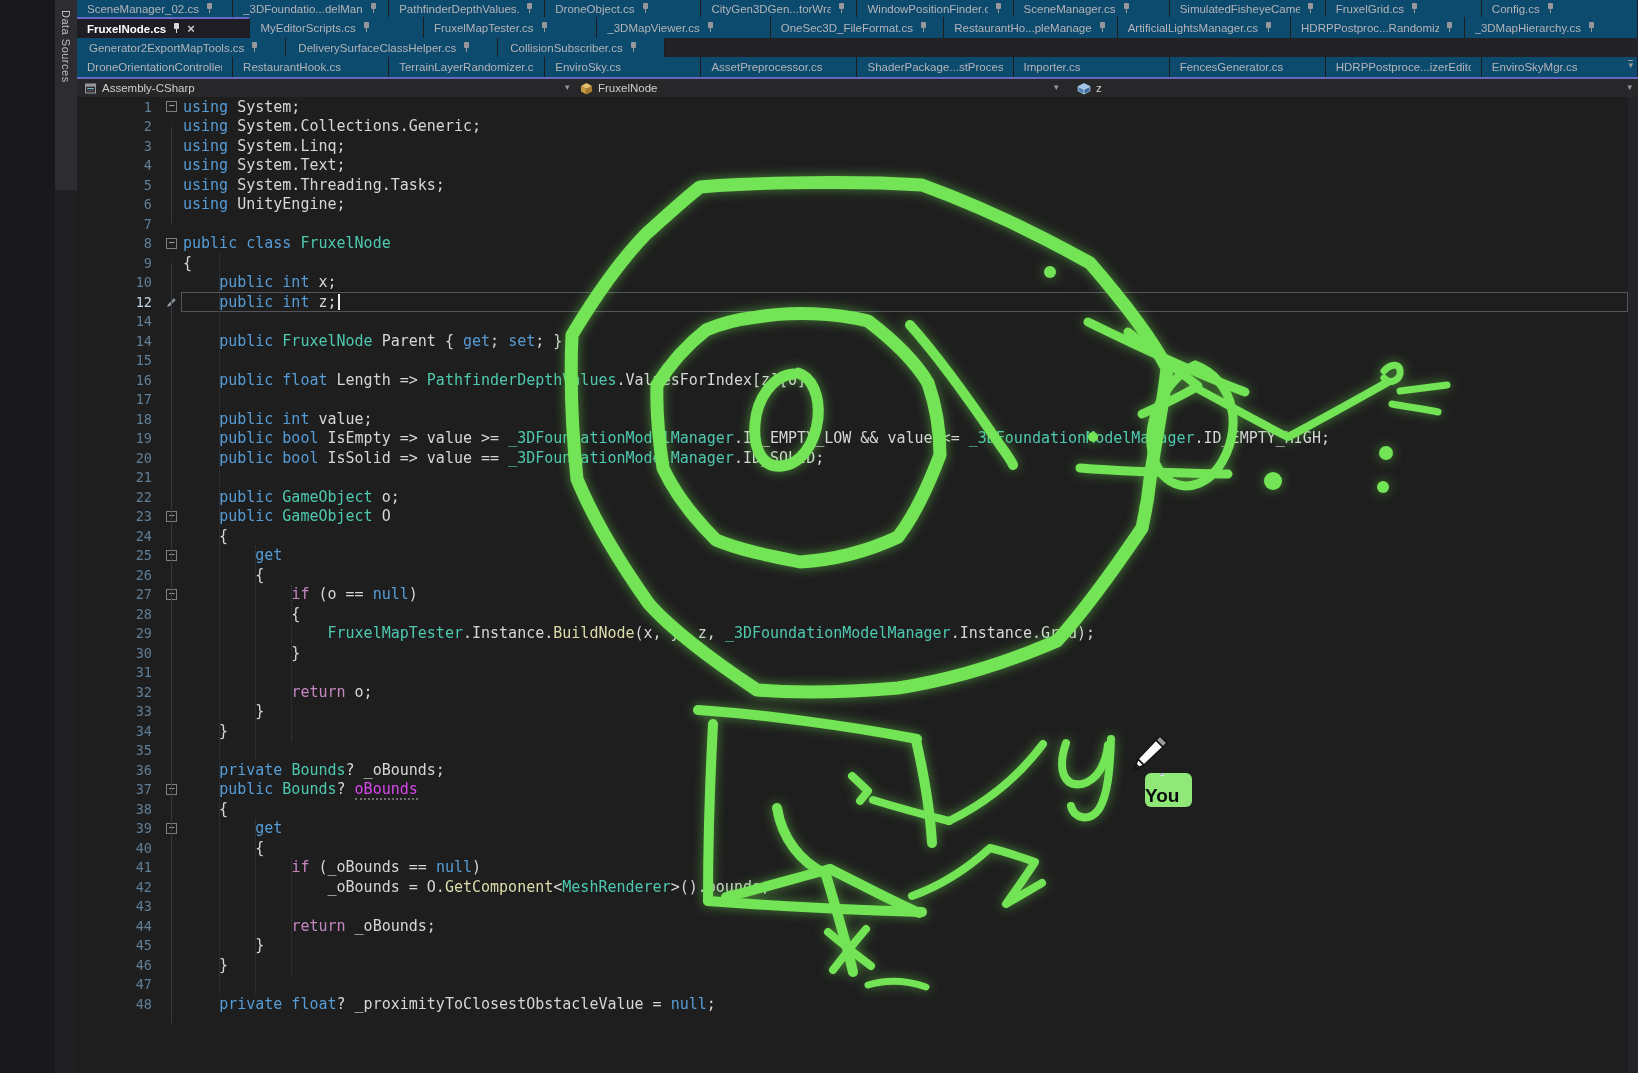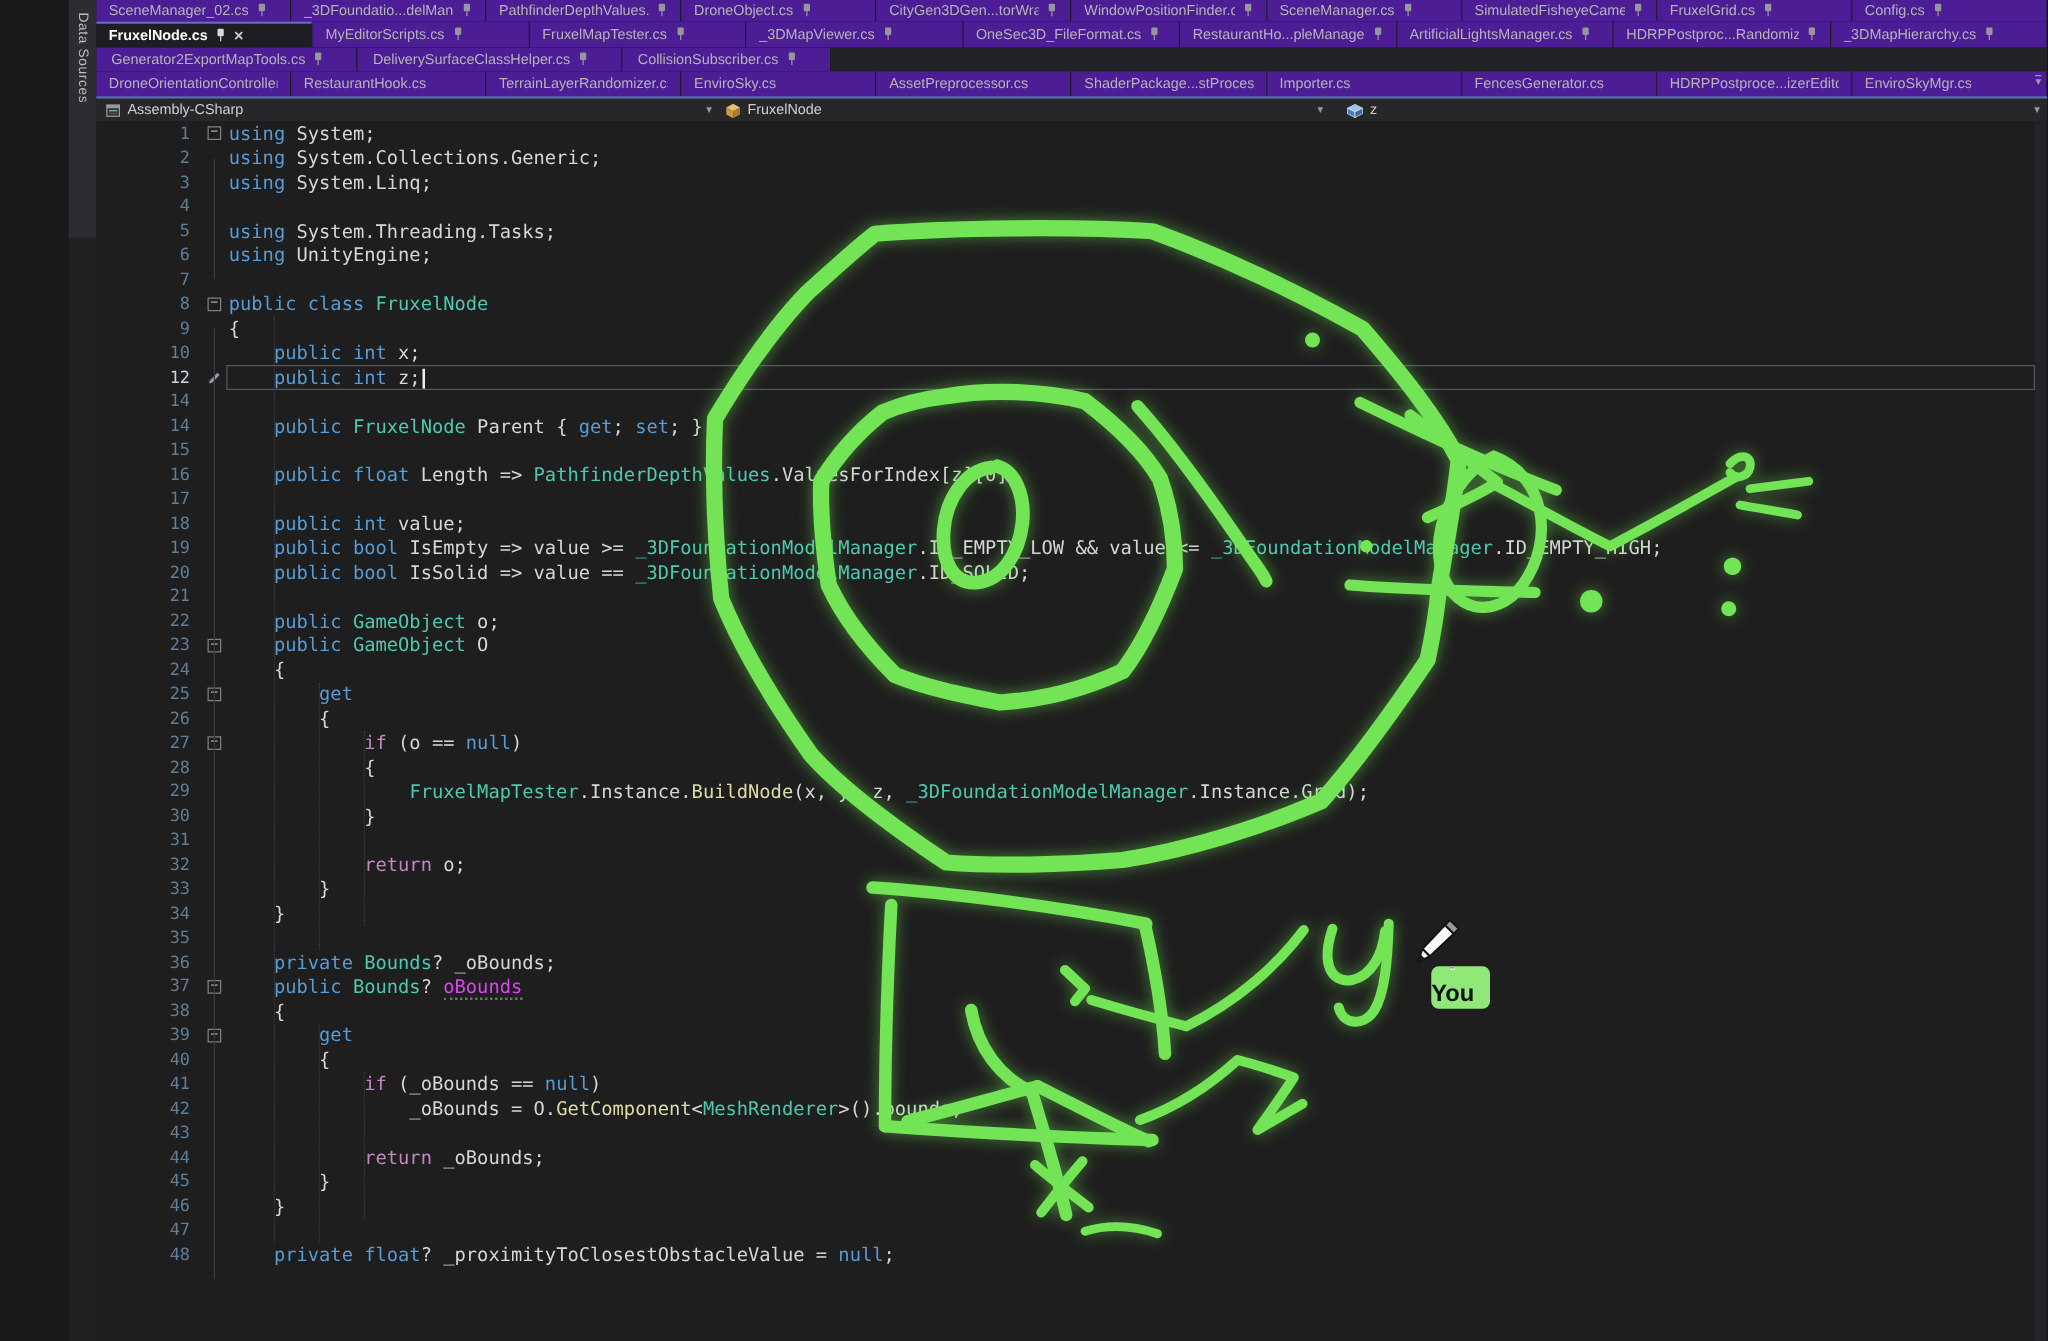"SceneManager_02.cs" .tab { background: #4c1d95 -> #0c4a6e }
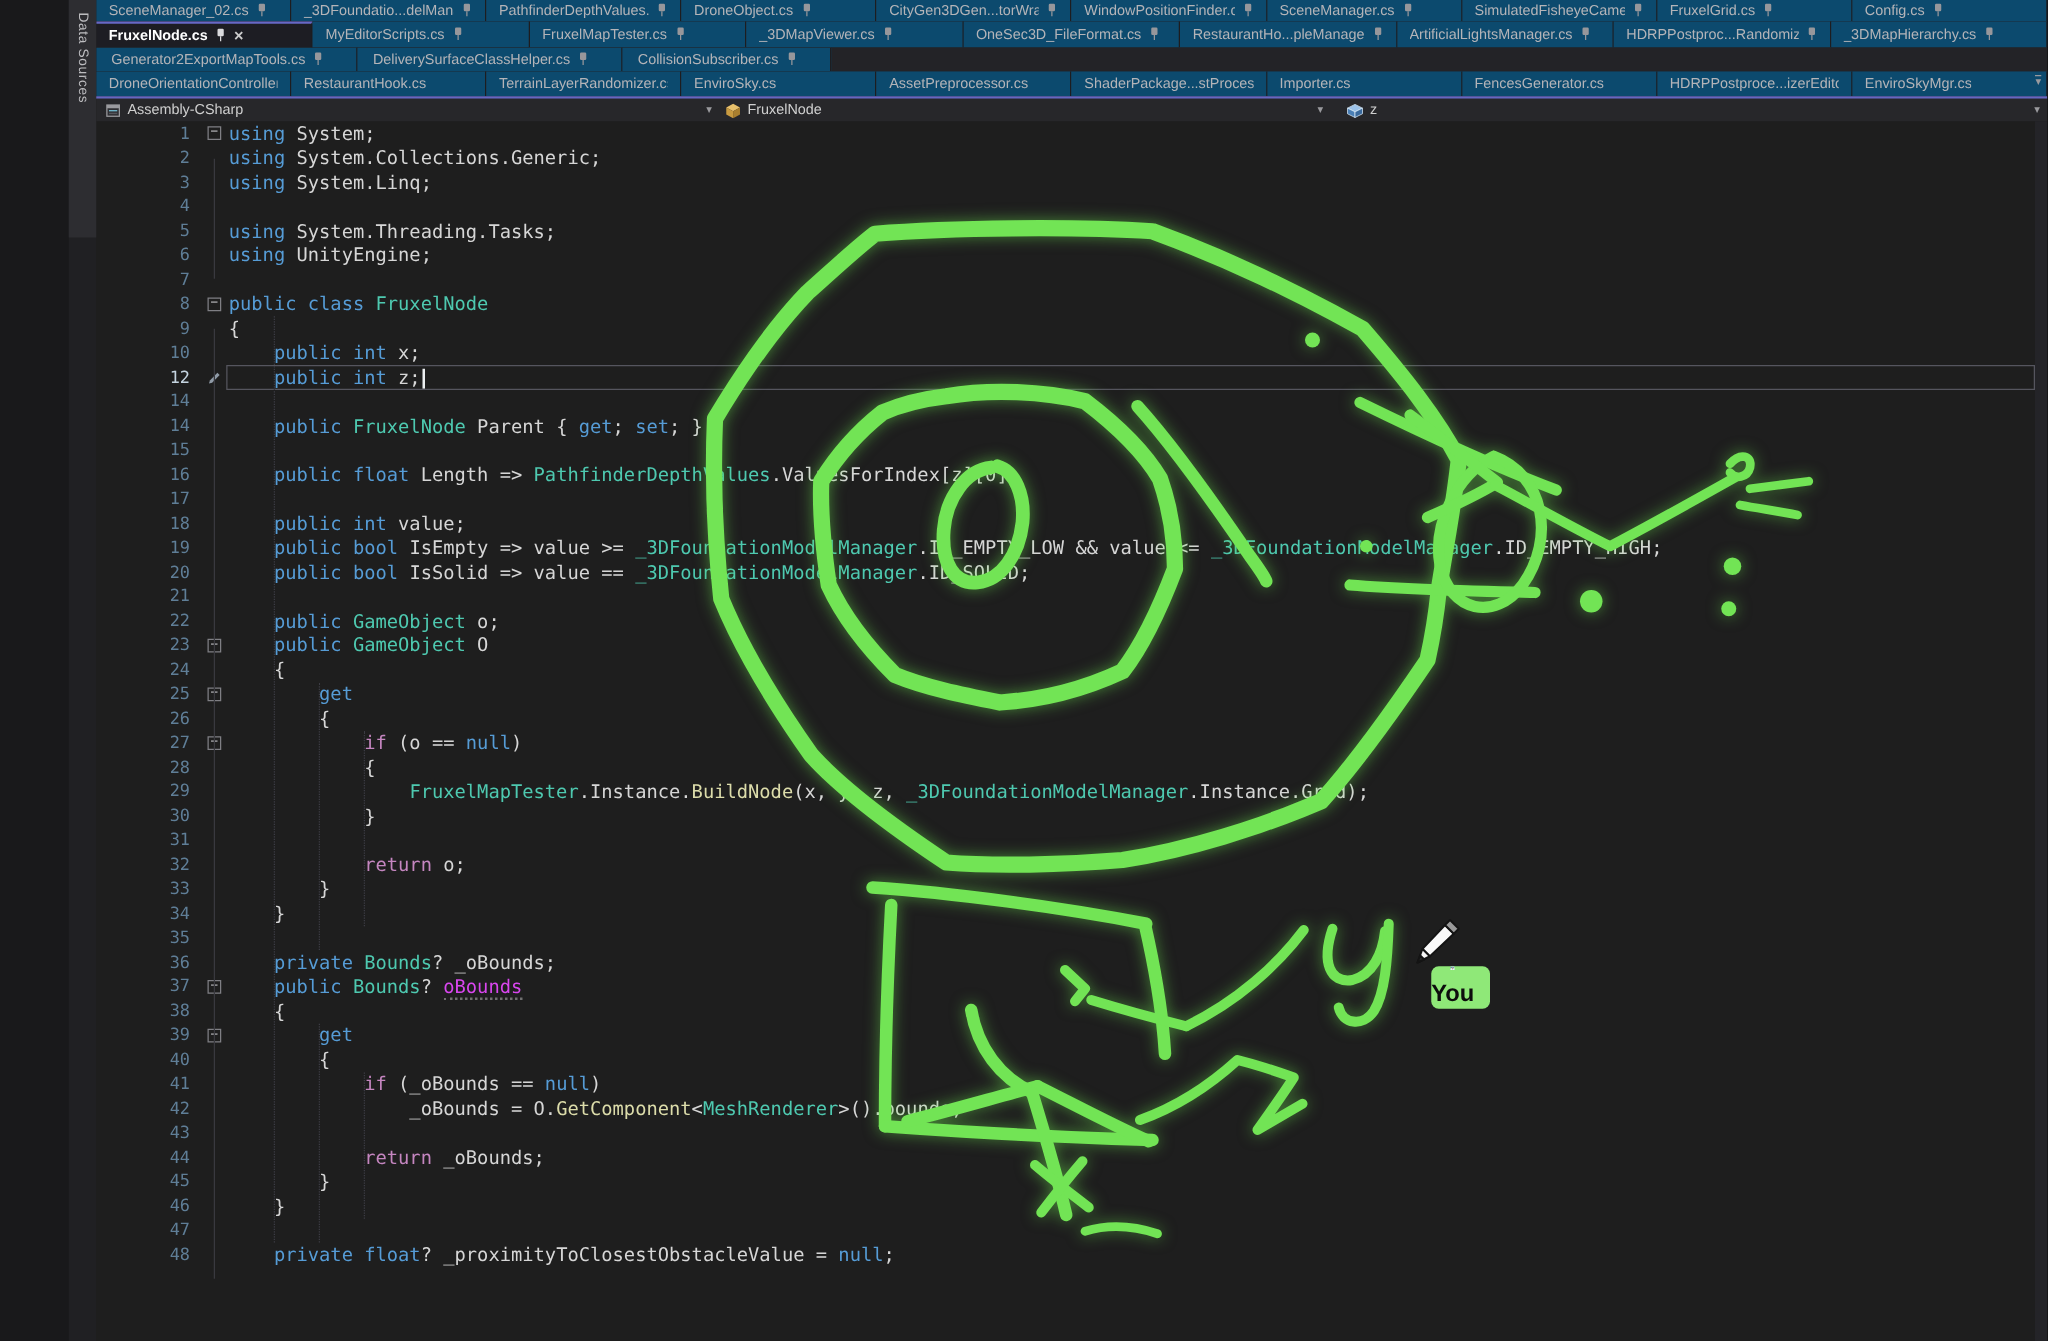"using System.Text;" span.src { html: none -> <span><span>using</span><span> System.Text;</span></span> }
